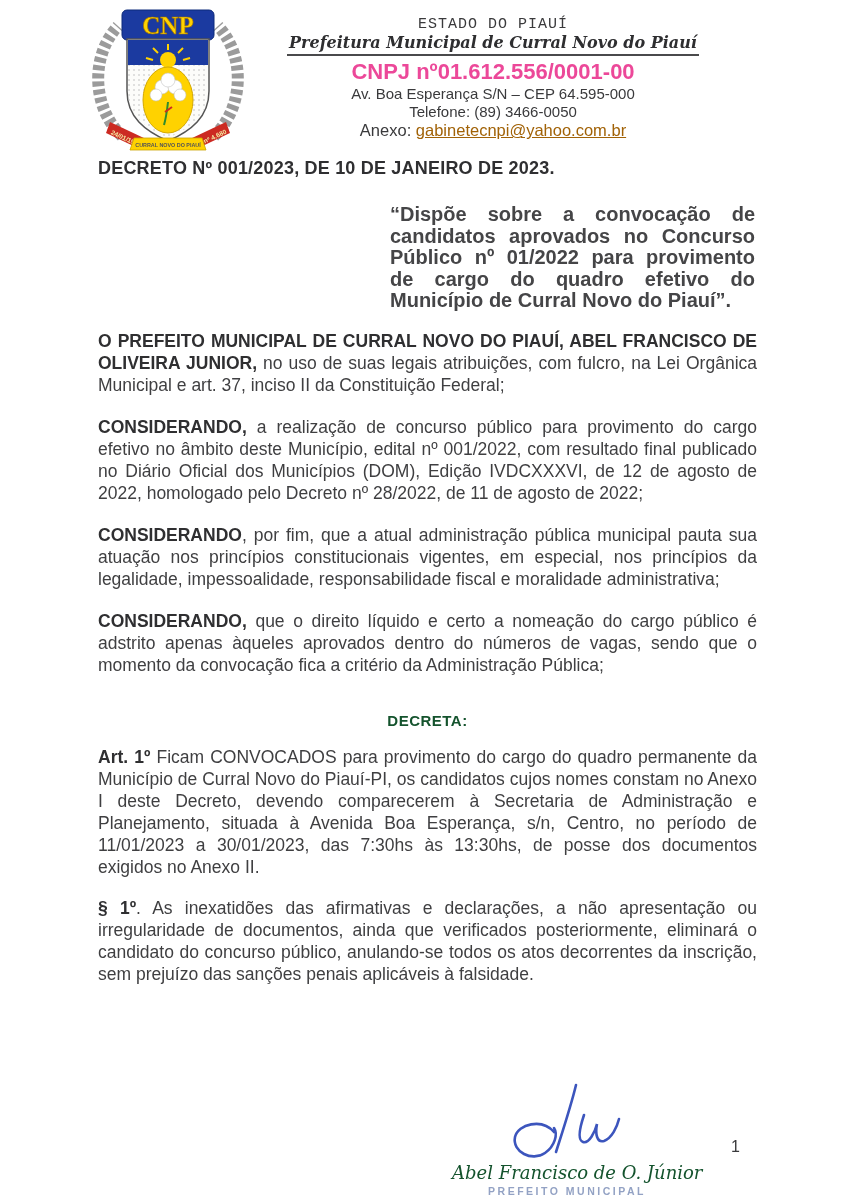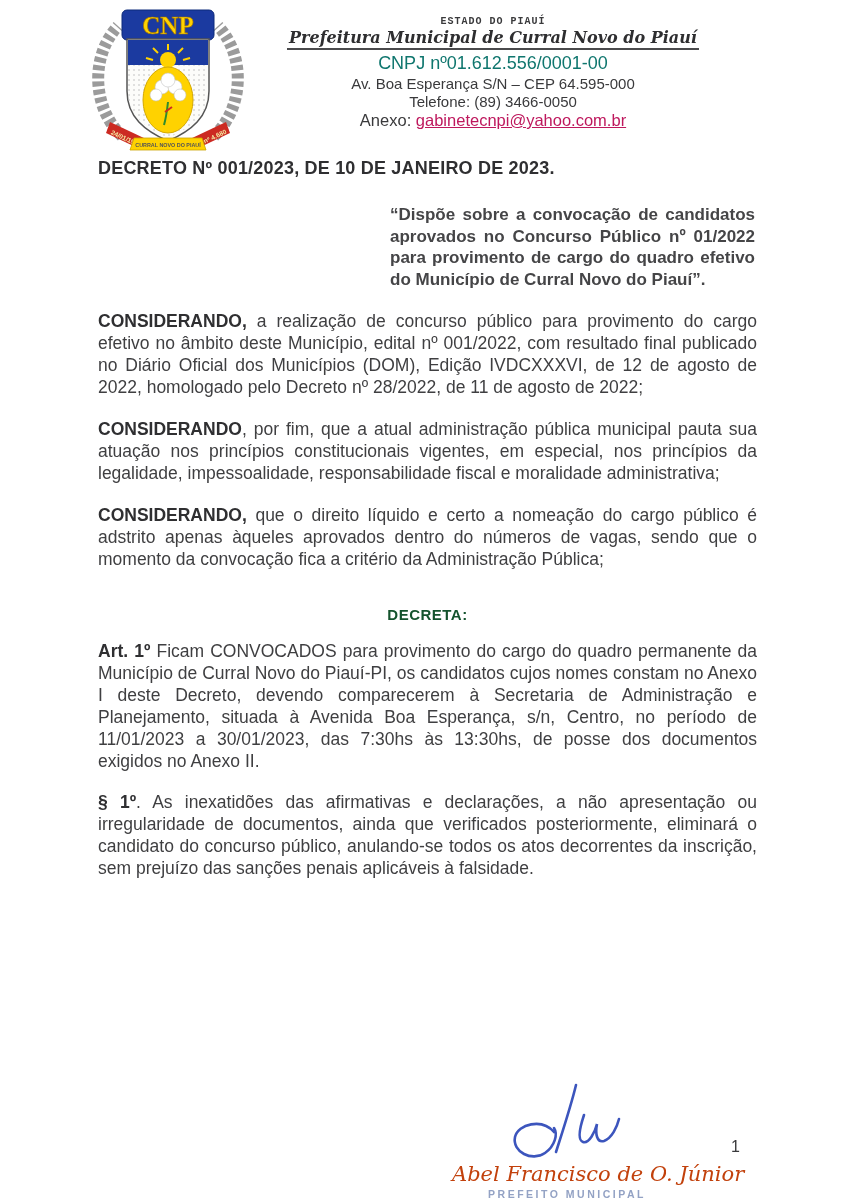"ESTADO DO PIAUÍ" .estado { font-size: 10px -> 15px; font-weight: bold -> normal }
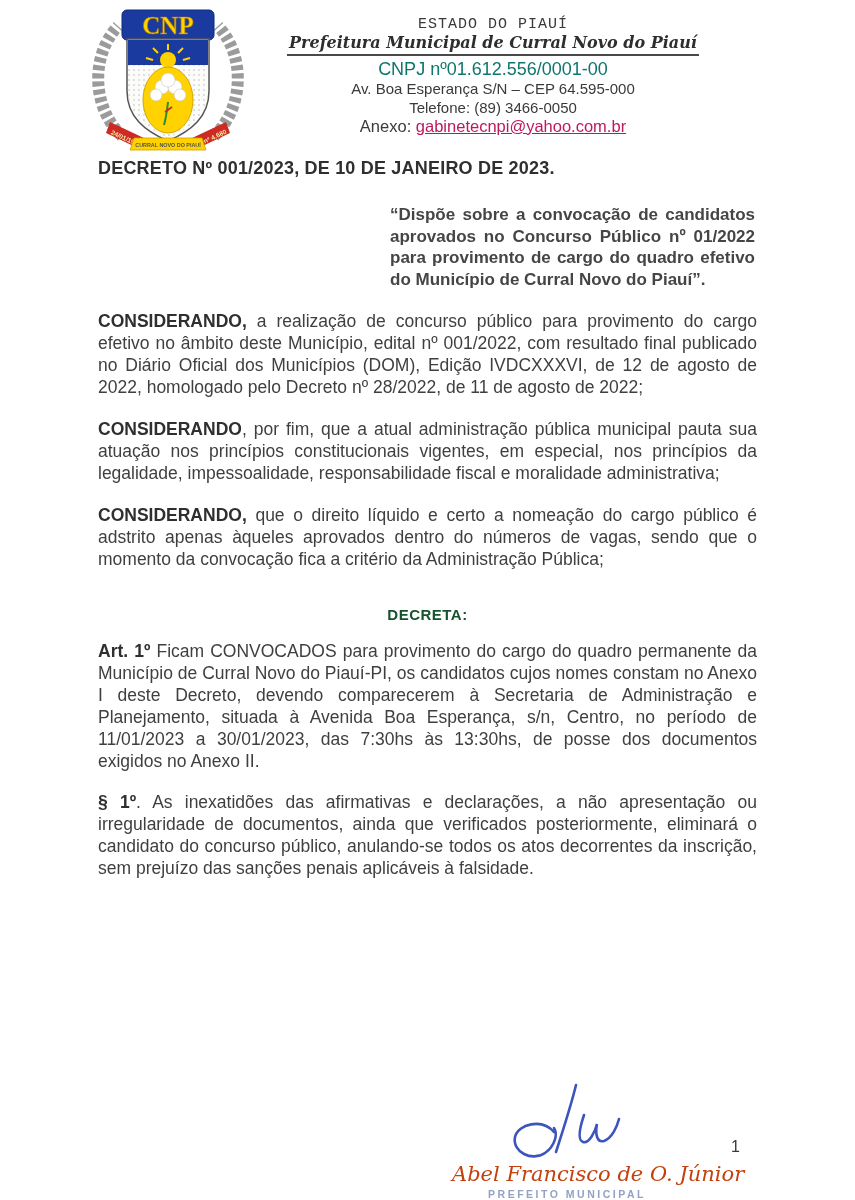"CNPJ nº01.612.556/0001-00" .cnpj { color: #0f766e -> #ec4899; font-size: 18px -> 22px; font-weight: normal -> bold }
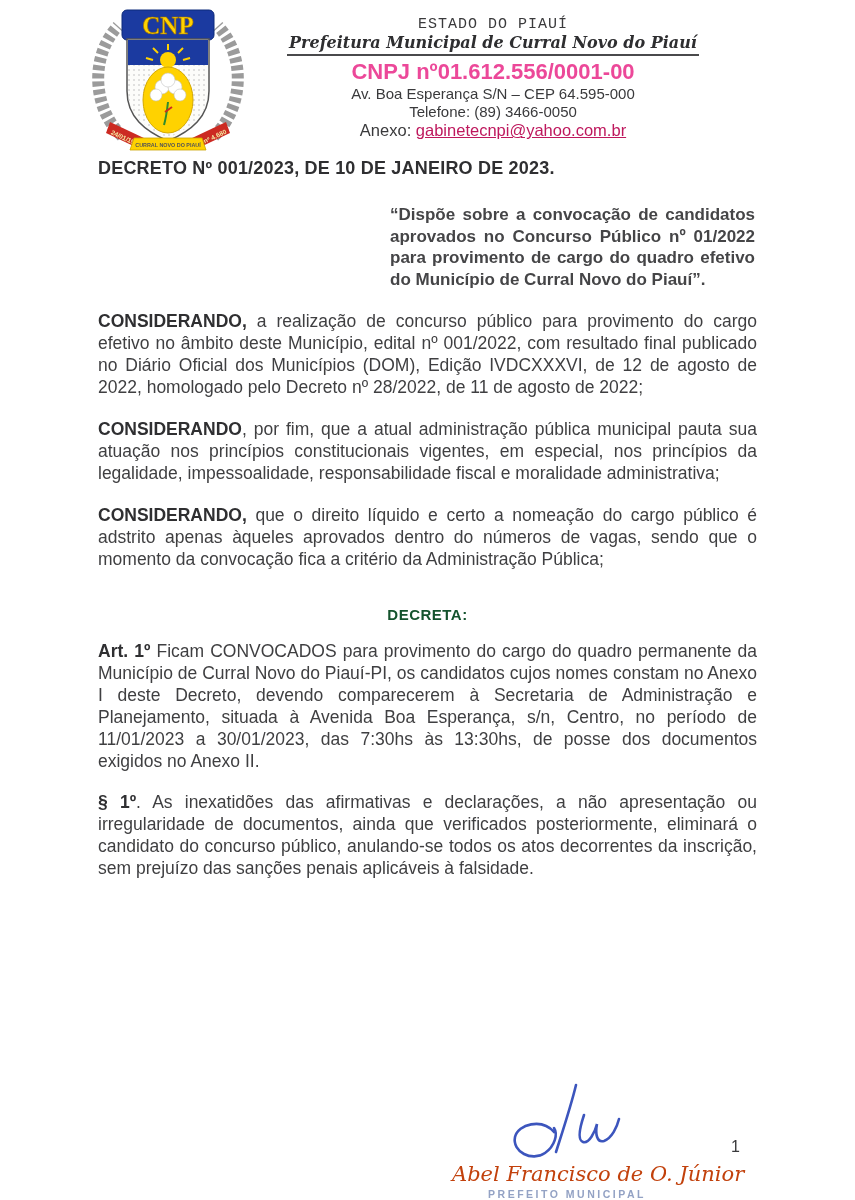"gabinetecnpi@yahoo.com.br" .email-link { color: #be185d -> #a16207 }
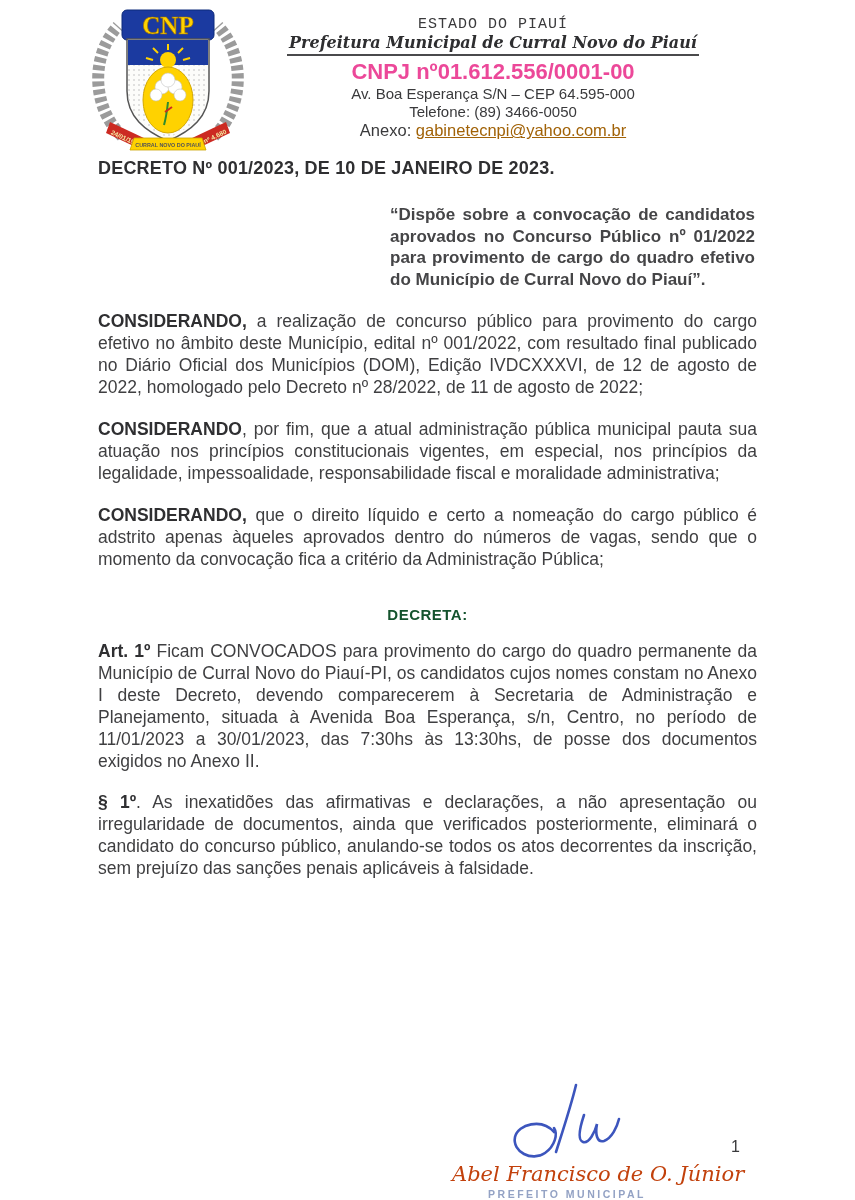"“Dispõe sobre a convocação de" .summary { font-size: 17px -> 20px }
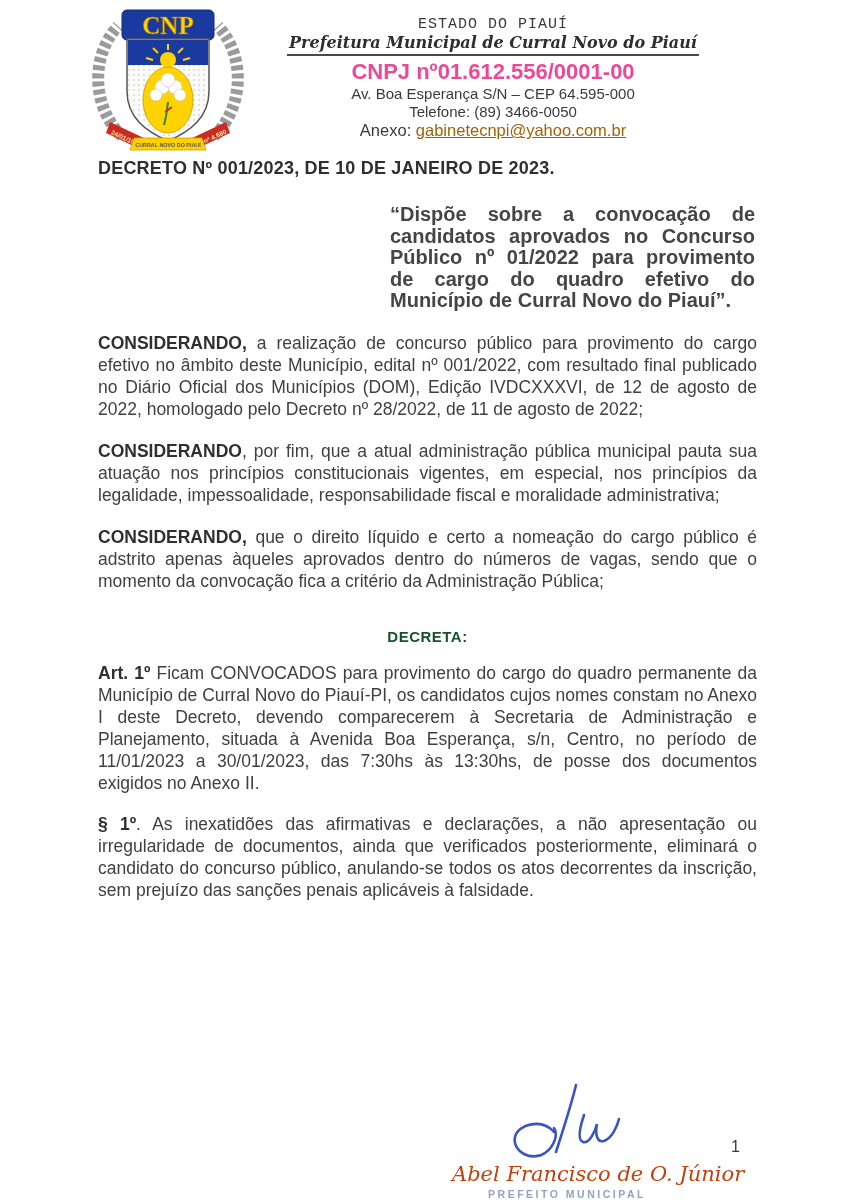"O PREFEITO MUNICIPAL DE CURRAL" p.body-p { html: none -> <p><span>O PREFEITO MUNICIPAL DE CURRAL NOVO DO PIAUÍ, ABEL FRANCISCO DE OLIVEIRA JUNIOR,</span><span> no uso de suas legais atribuições, com fulcro, na Lei Orgânica Municipal e art. 37, inciso II da Constituição Federal;</span></p> }
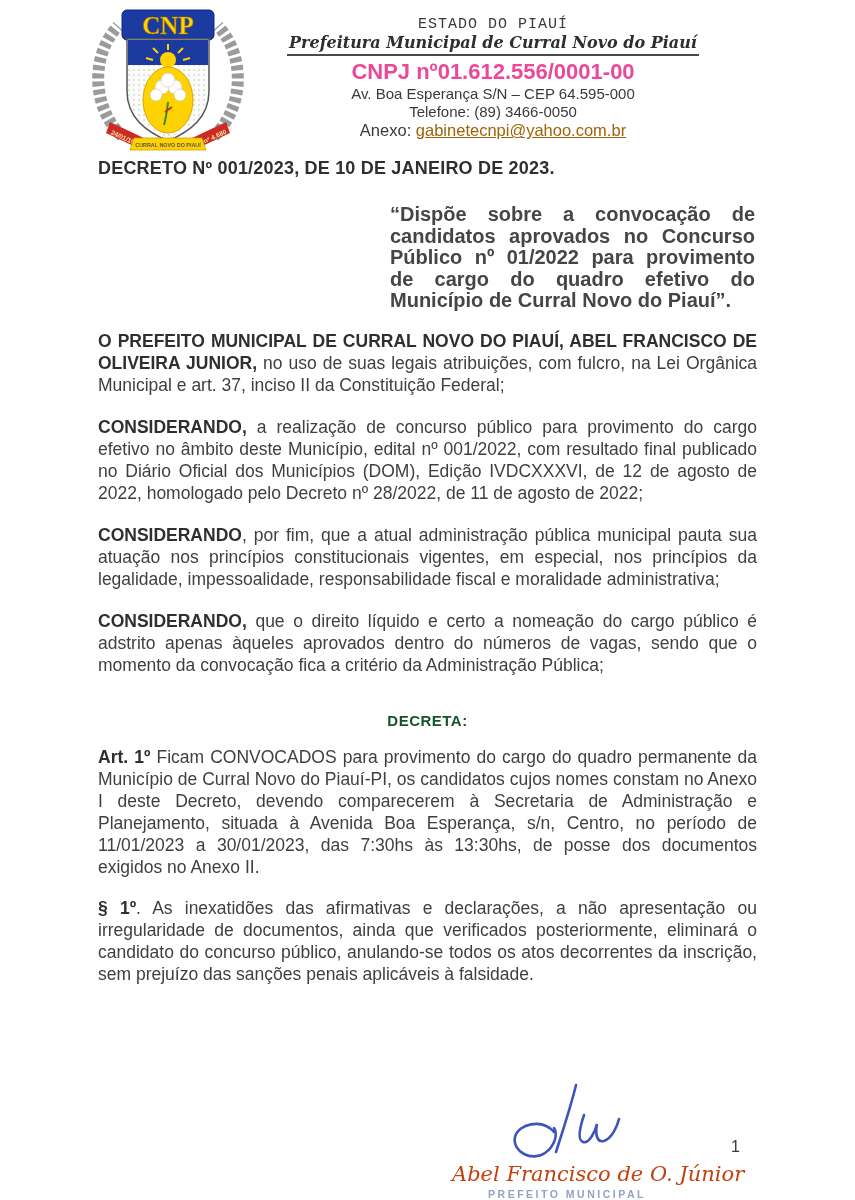"Abel Francisco de O. Júnior" .sig-name { color: #c2410c -> #14532d; font-size: 21px -> 18px }
